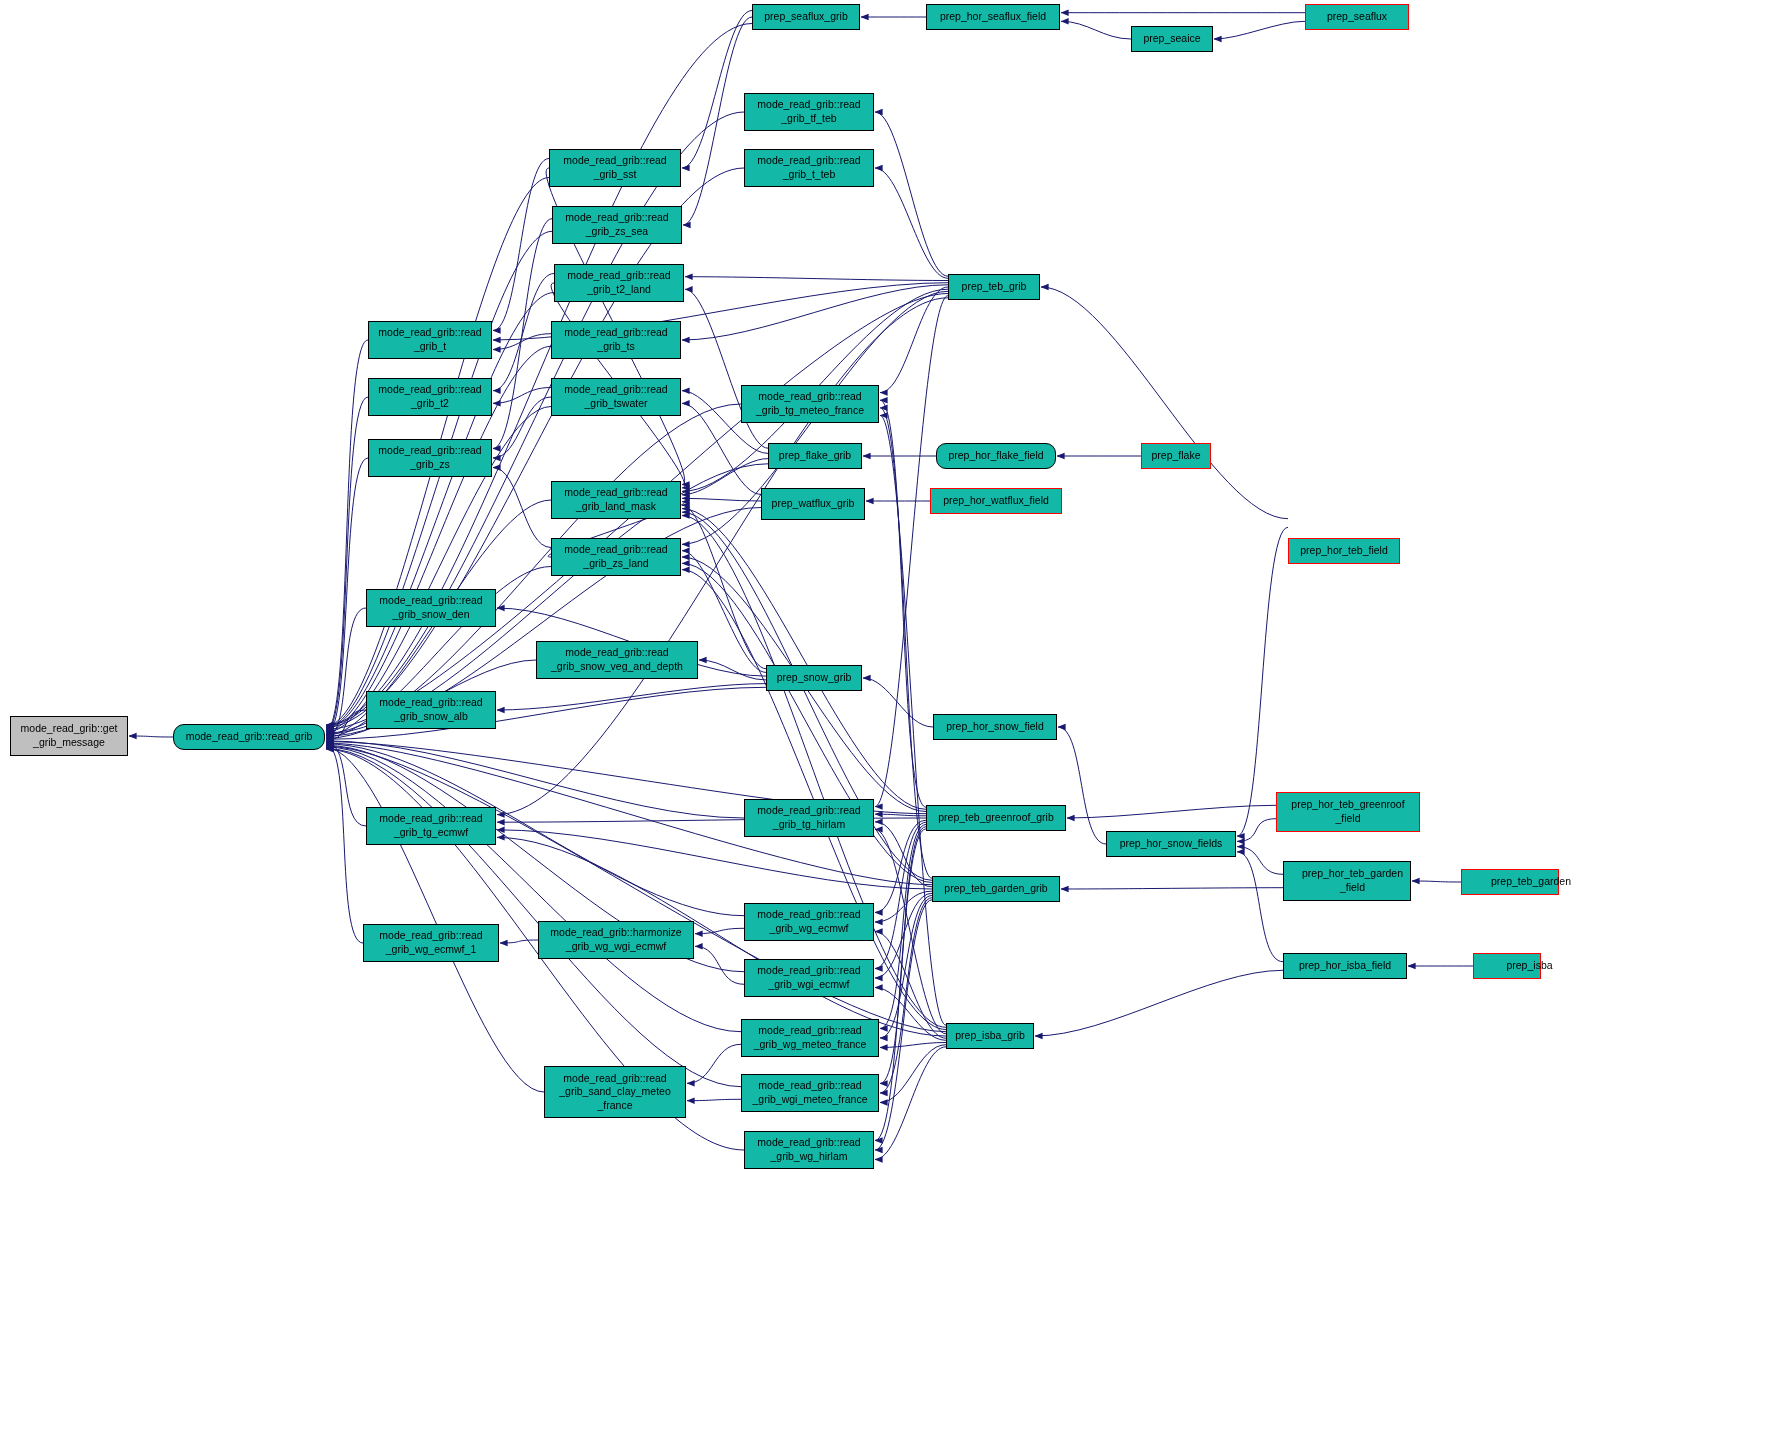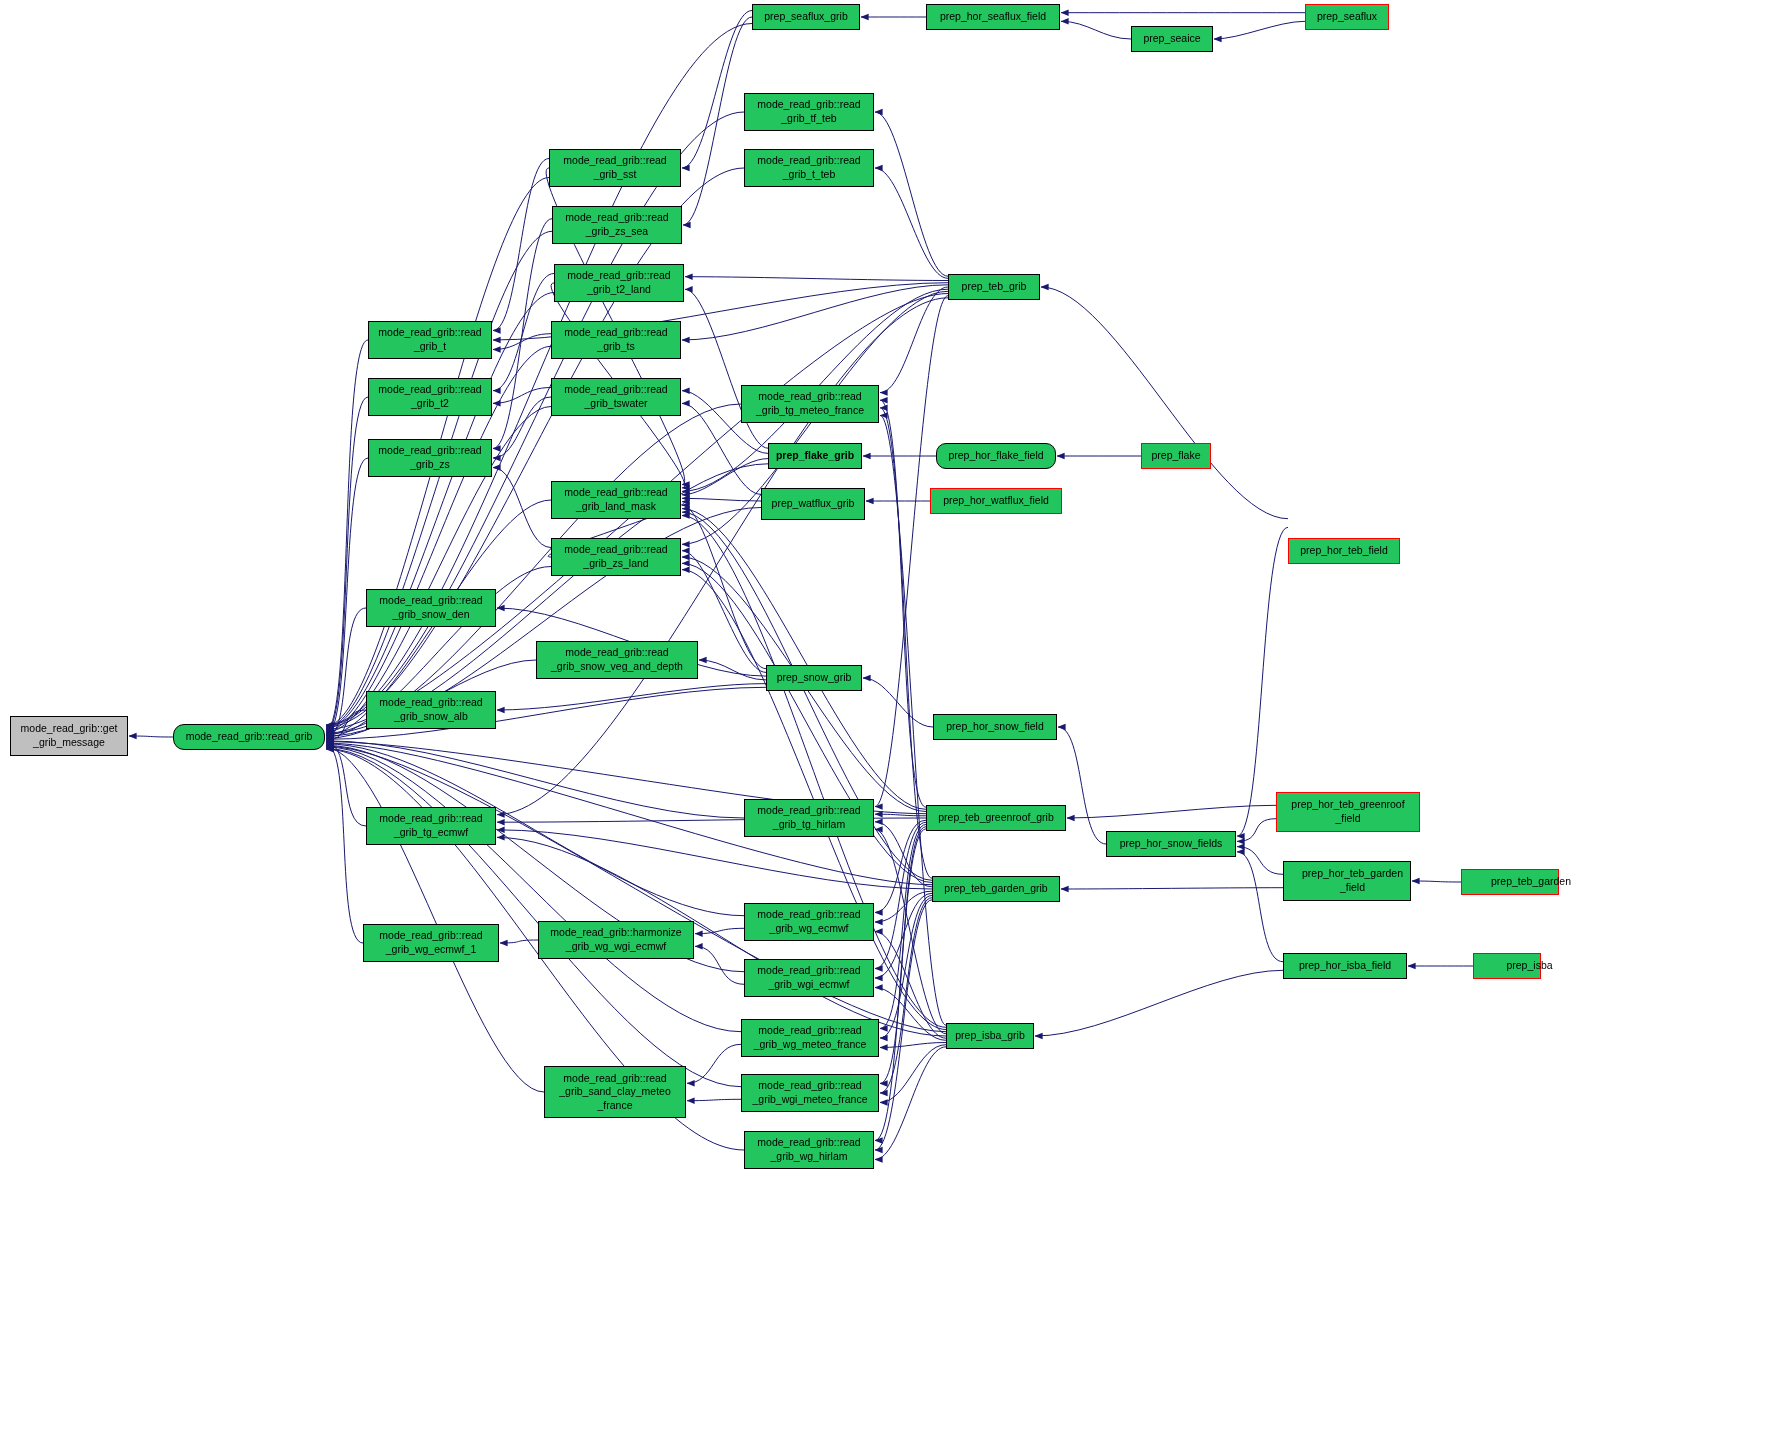"prep_seaflux_grib" .node { background: #22c55e -> #14b8a6 }
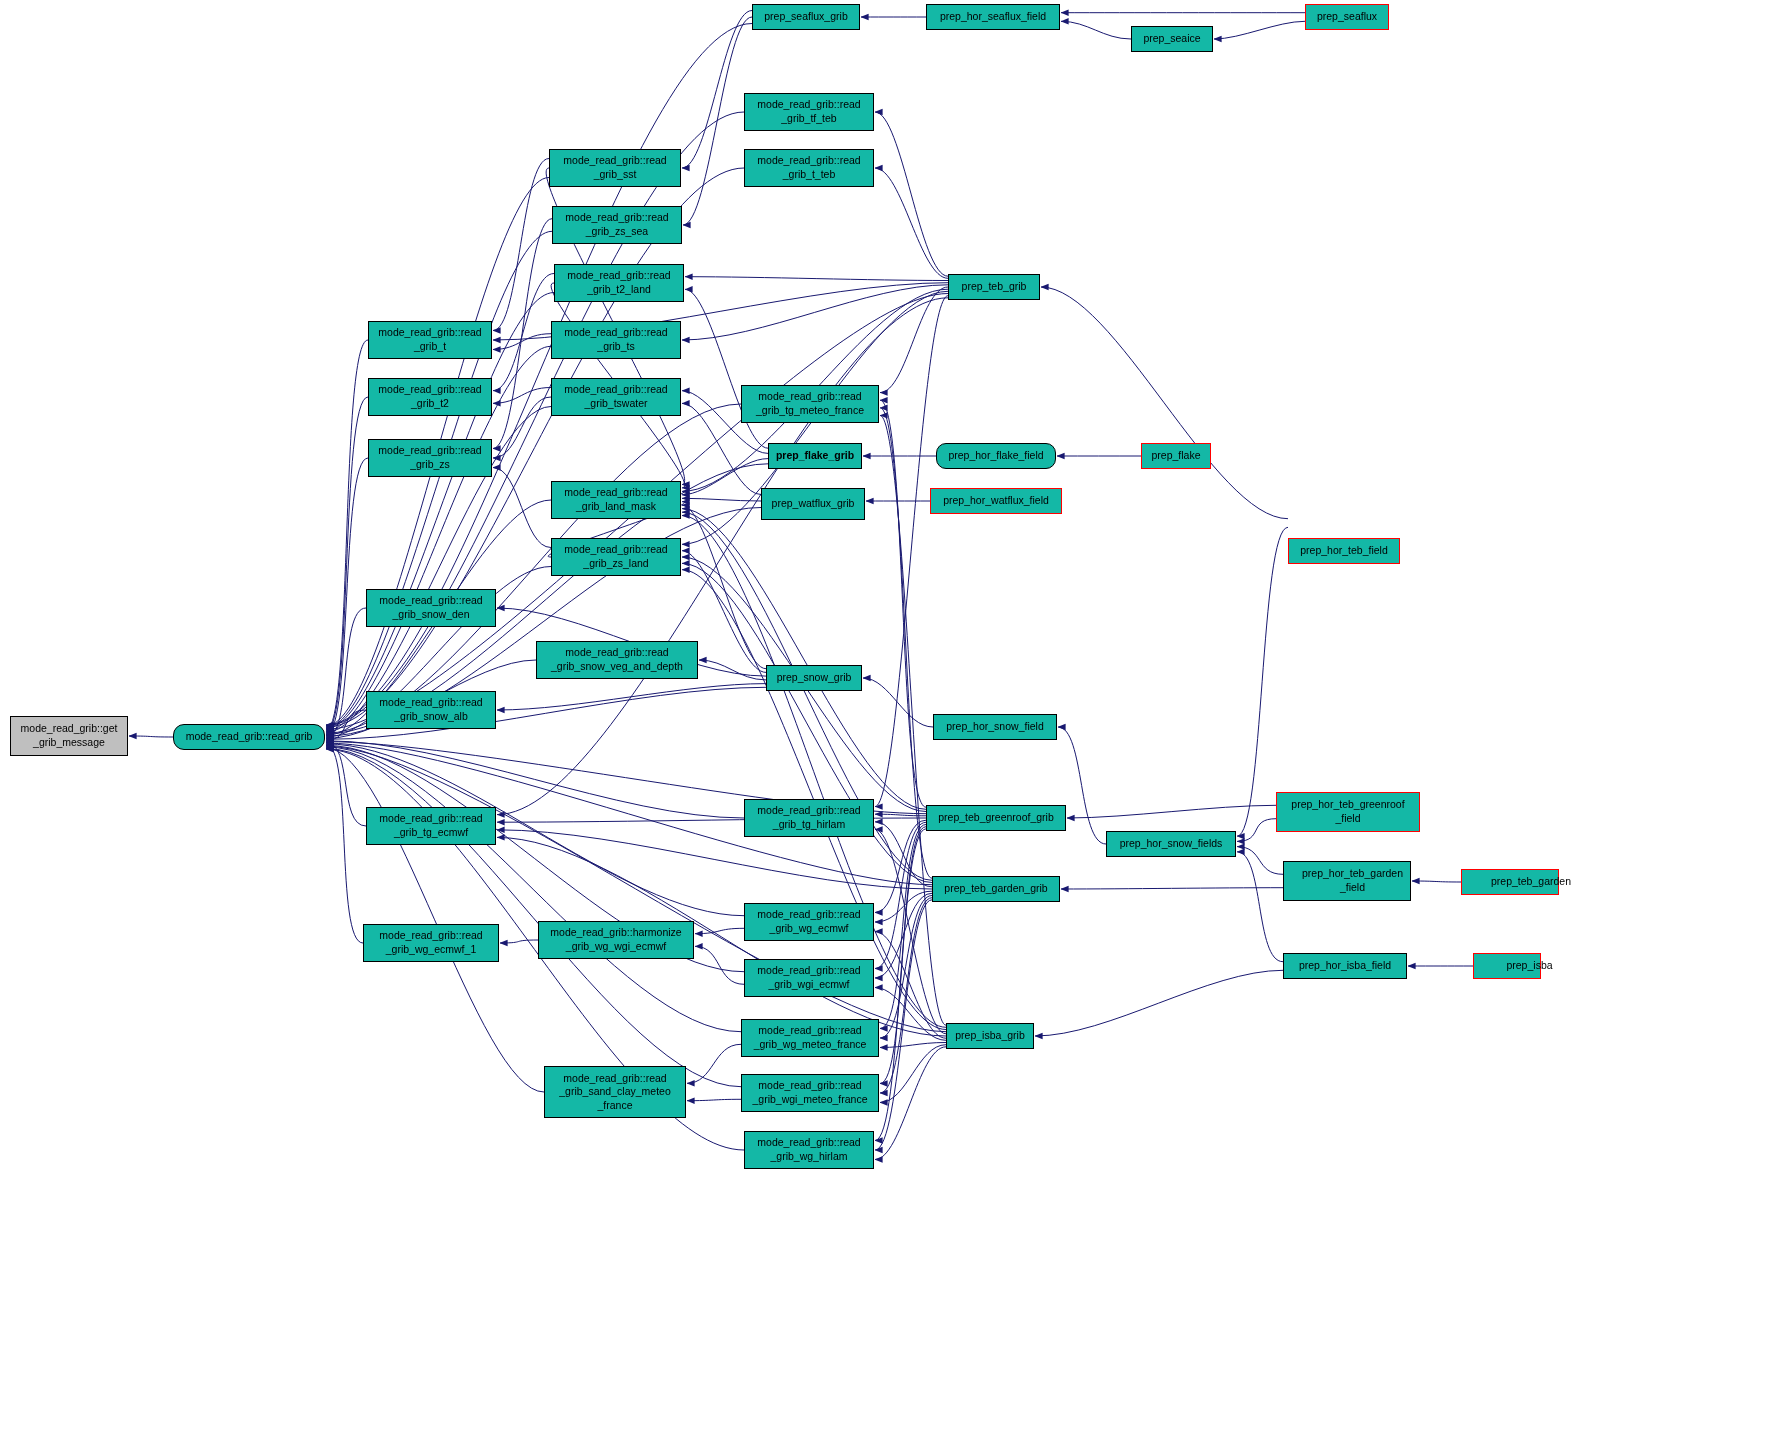"prep_seaflux" div.node { width: 84px -> 104px }
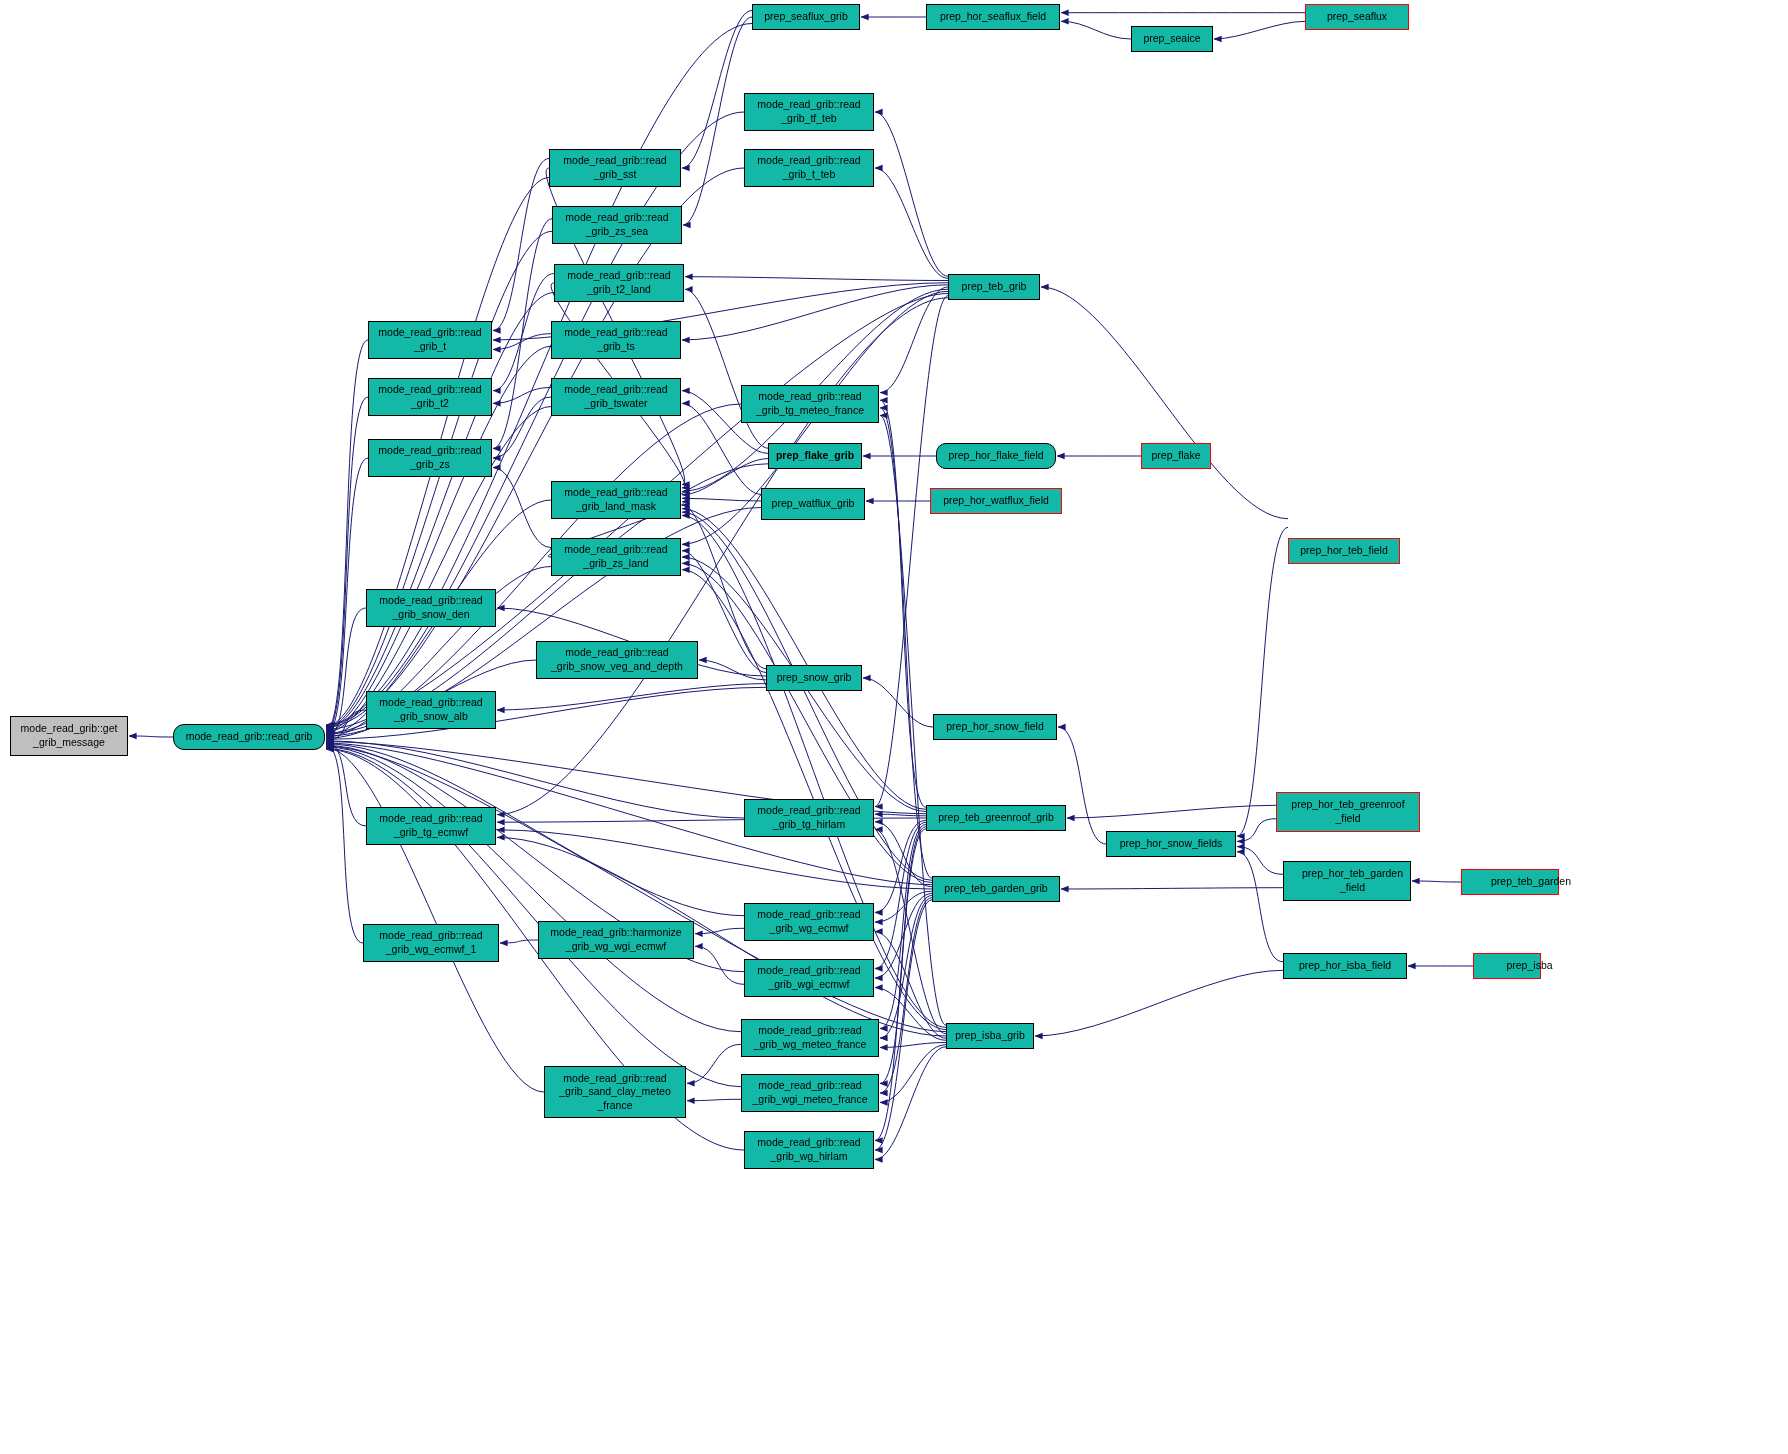"prep_flake_grib" div.node { font-weight: bold -> none }
